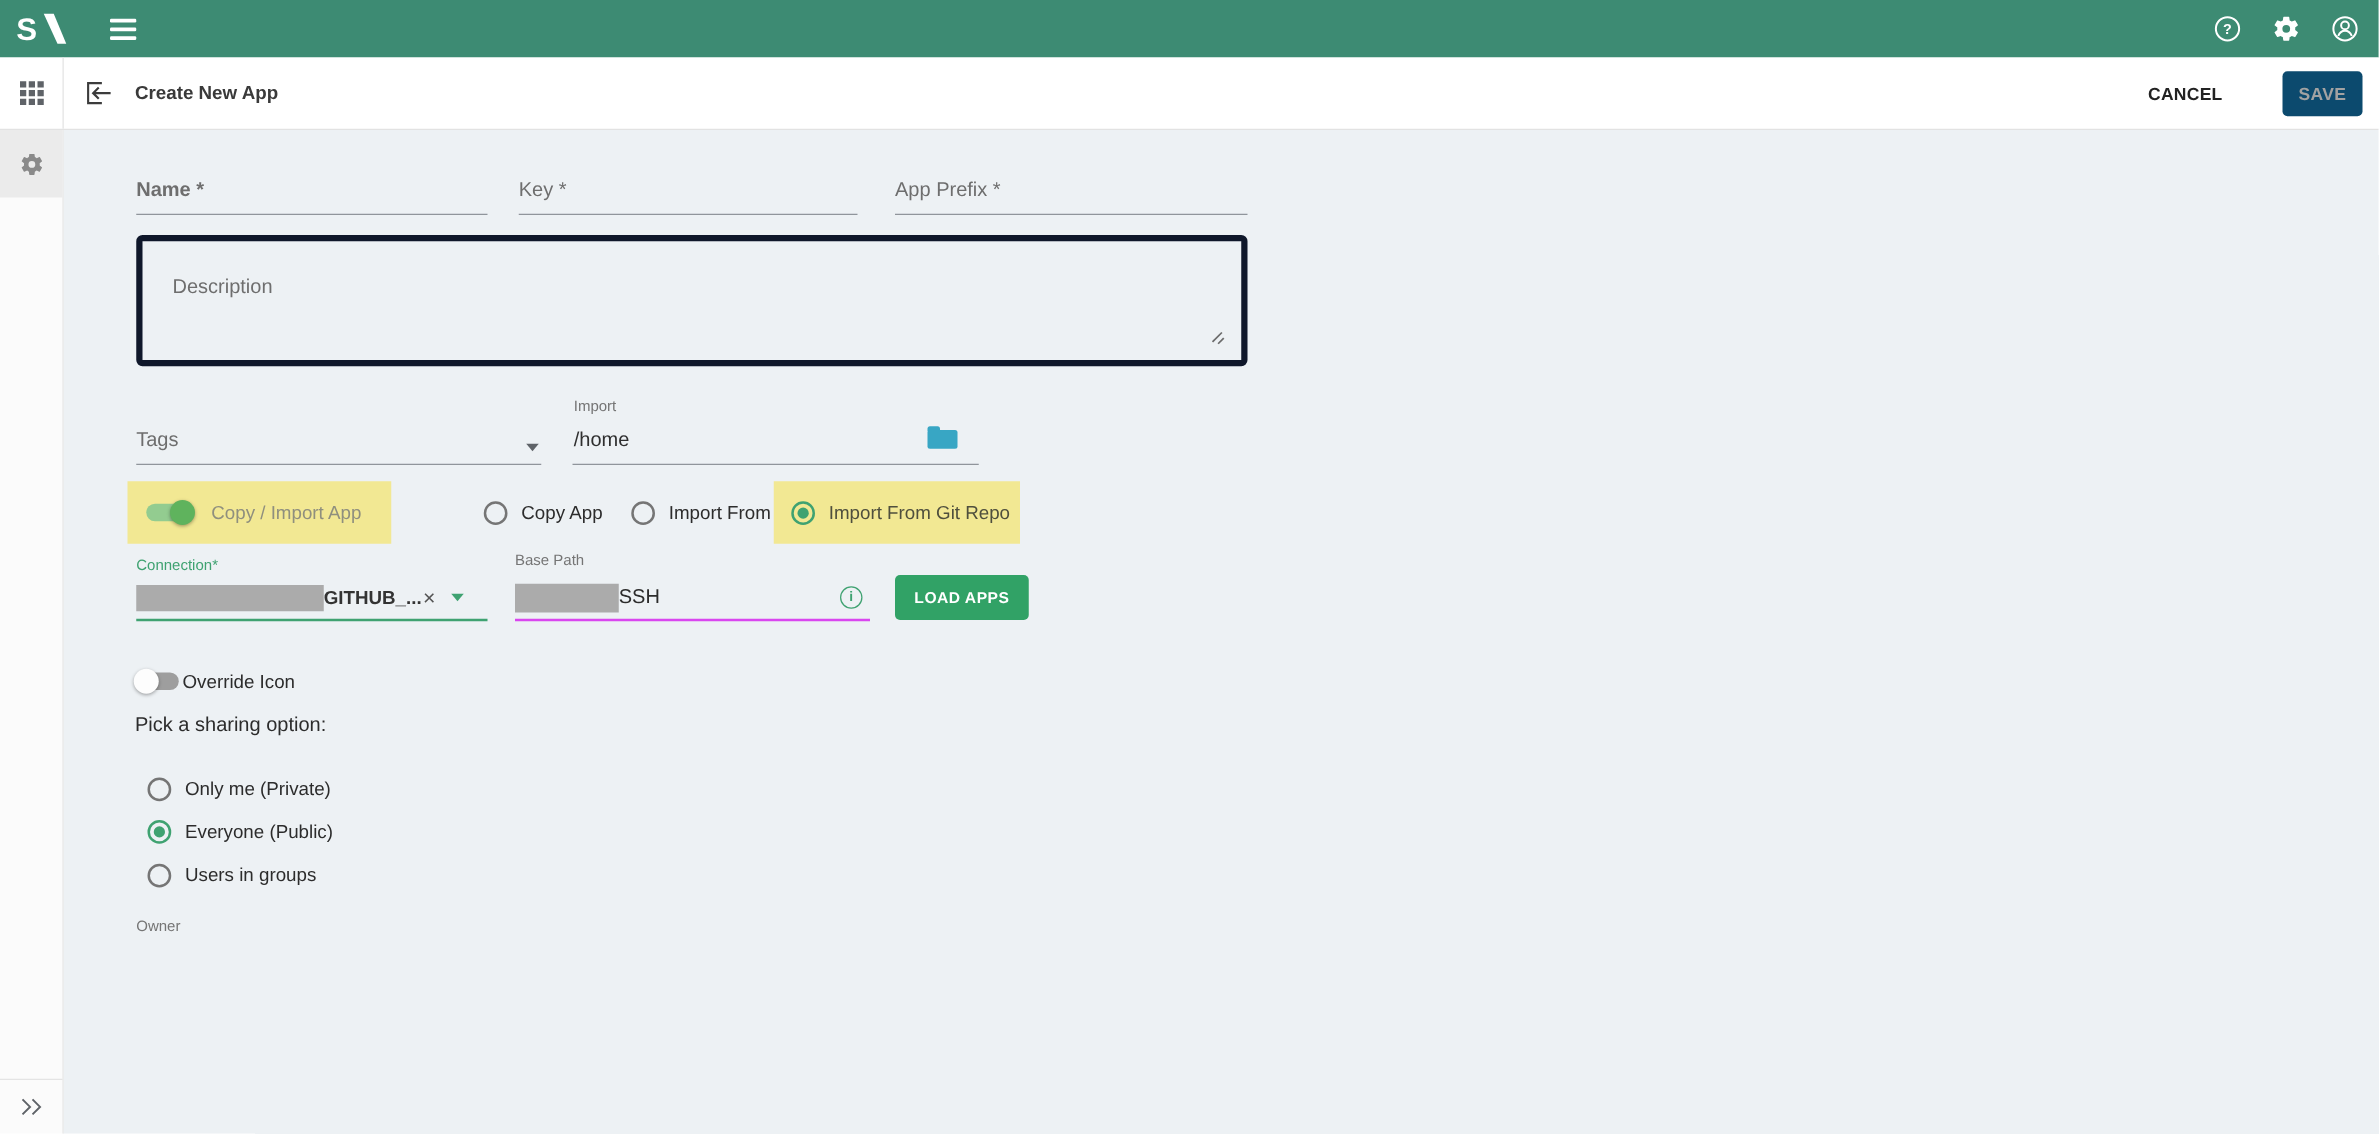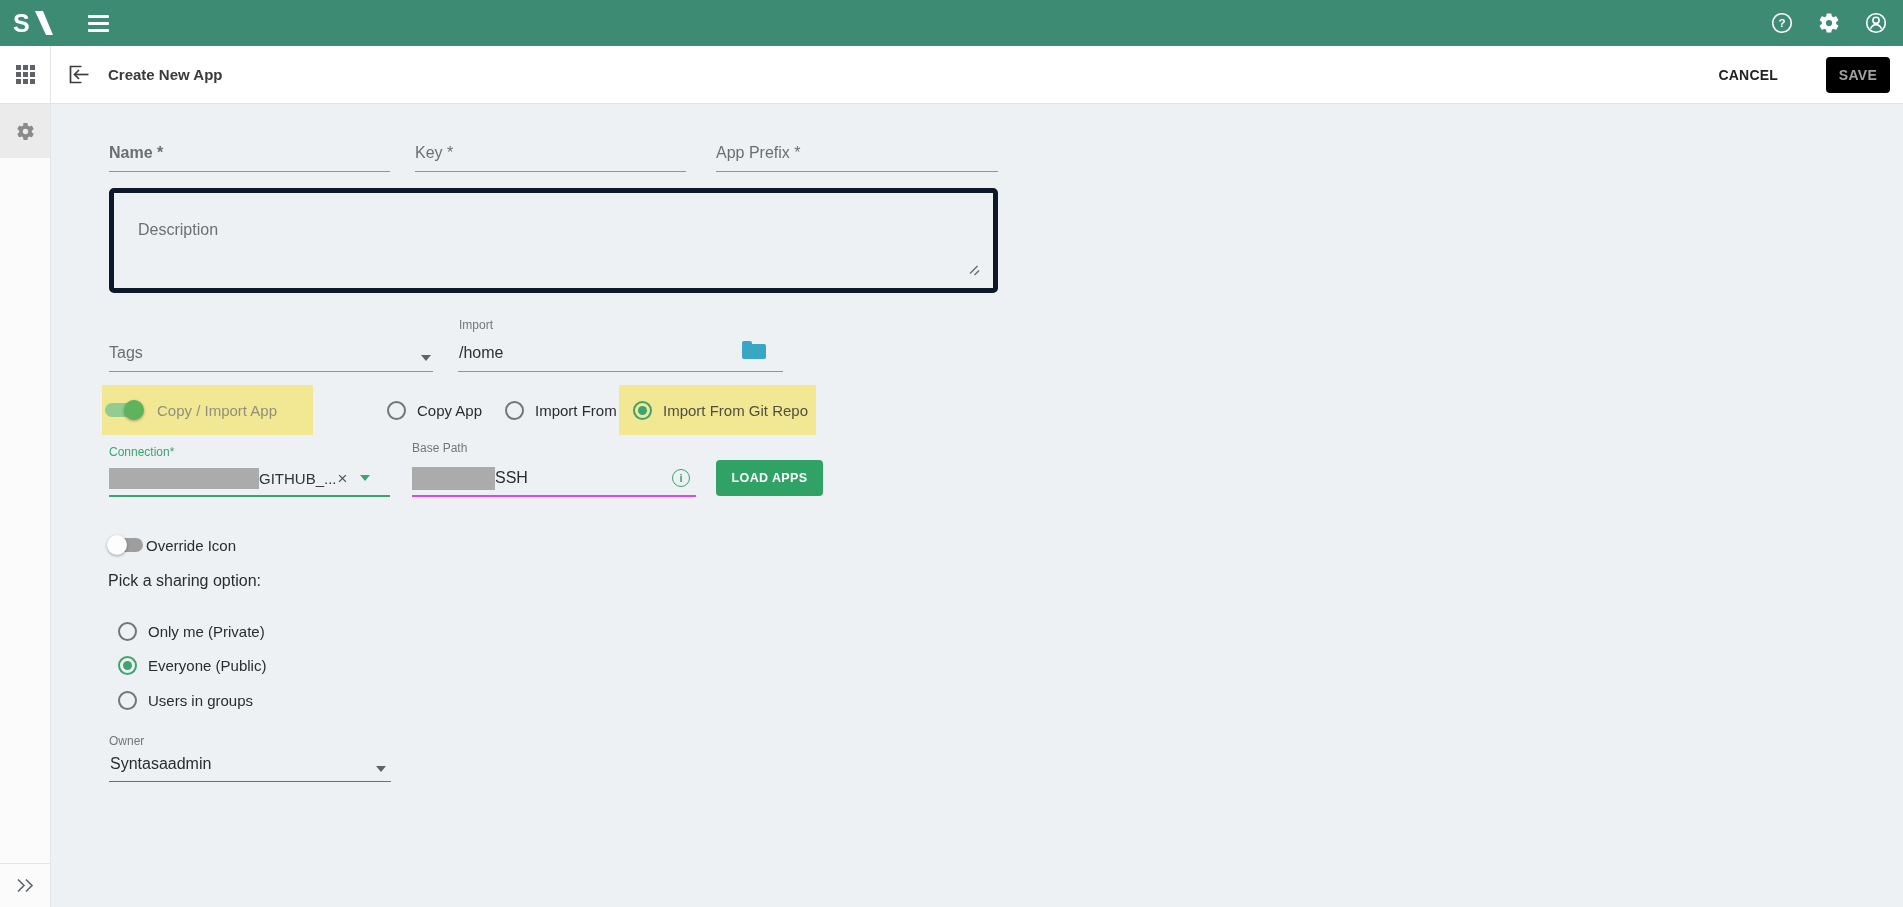"SAVE" .save-btn { background: #000000 -> #0c4a6e }
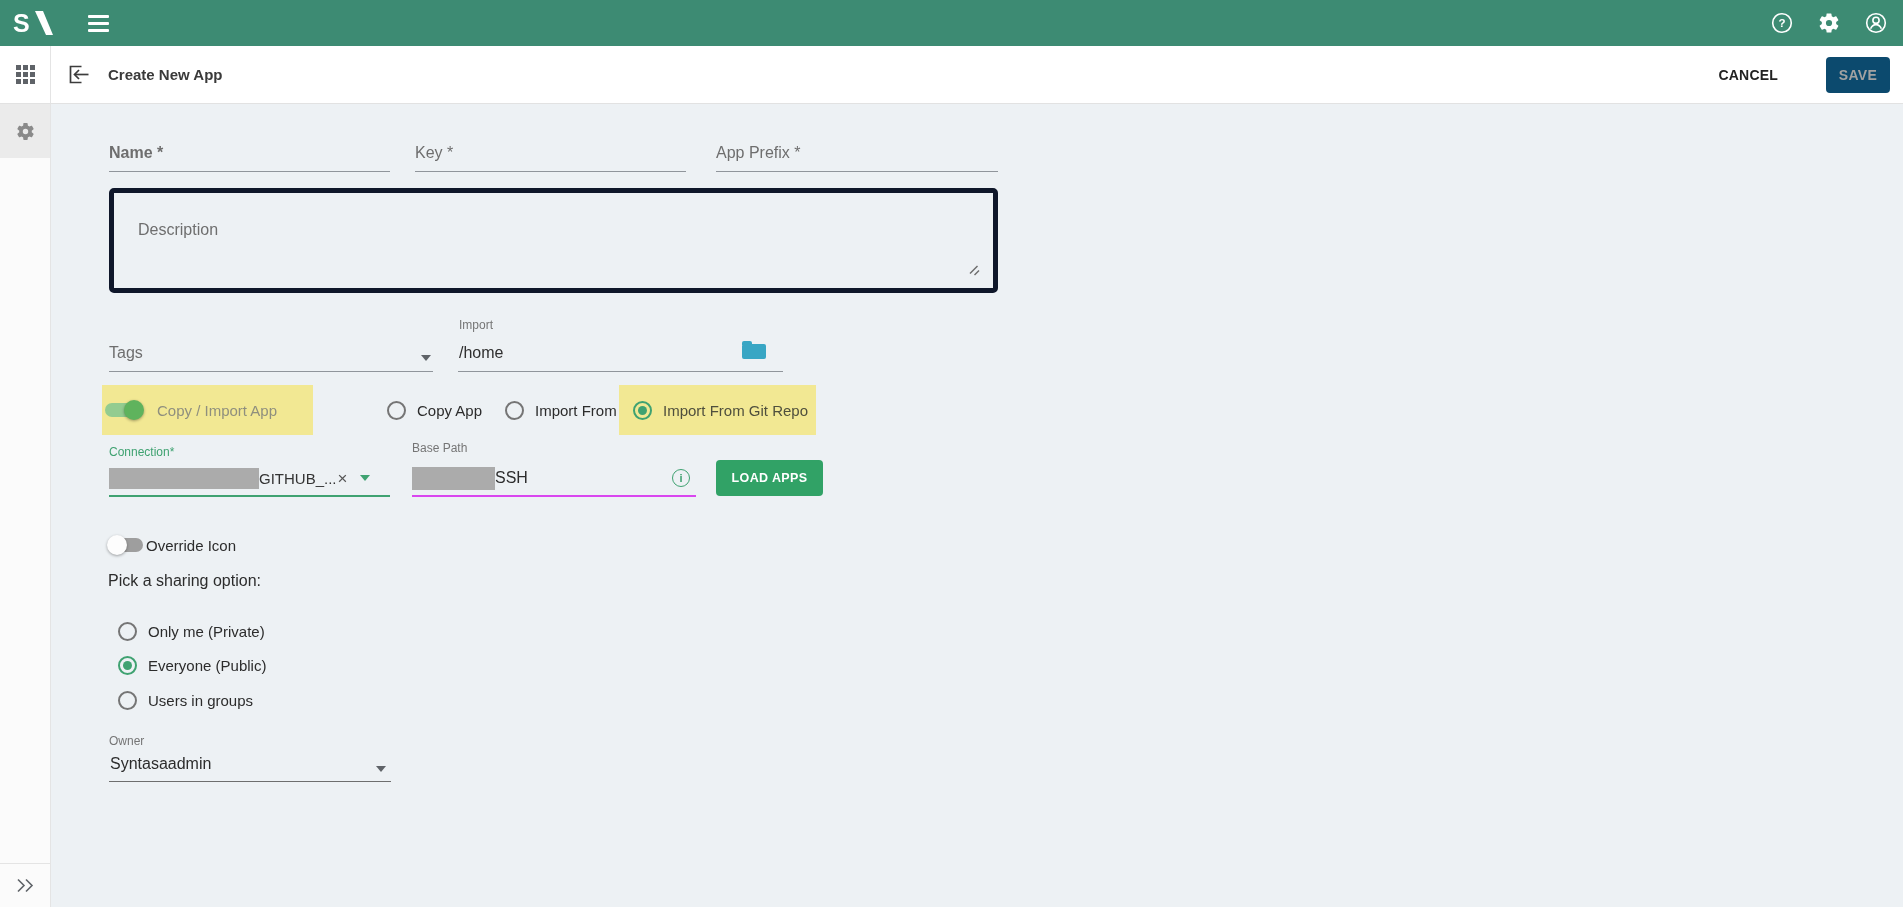"Copy / Import App" .copy-import-item { padding-left: 3px -> 15px }
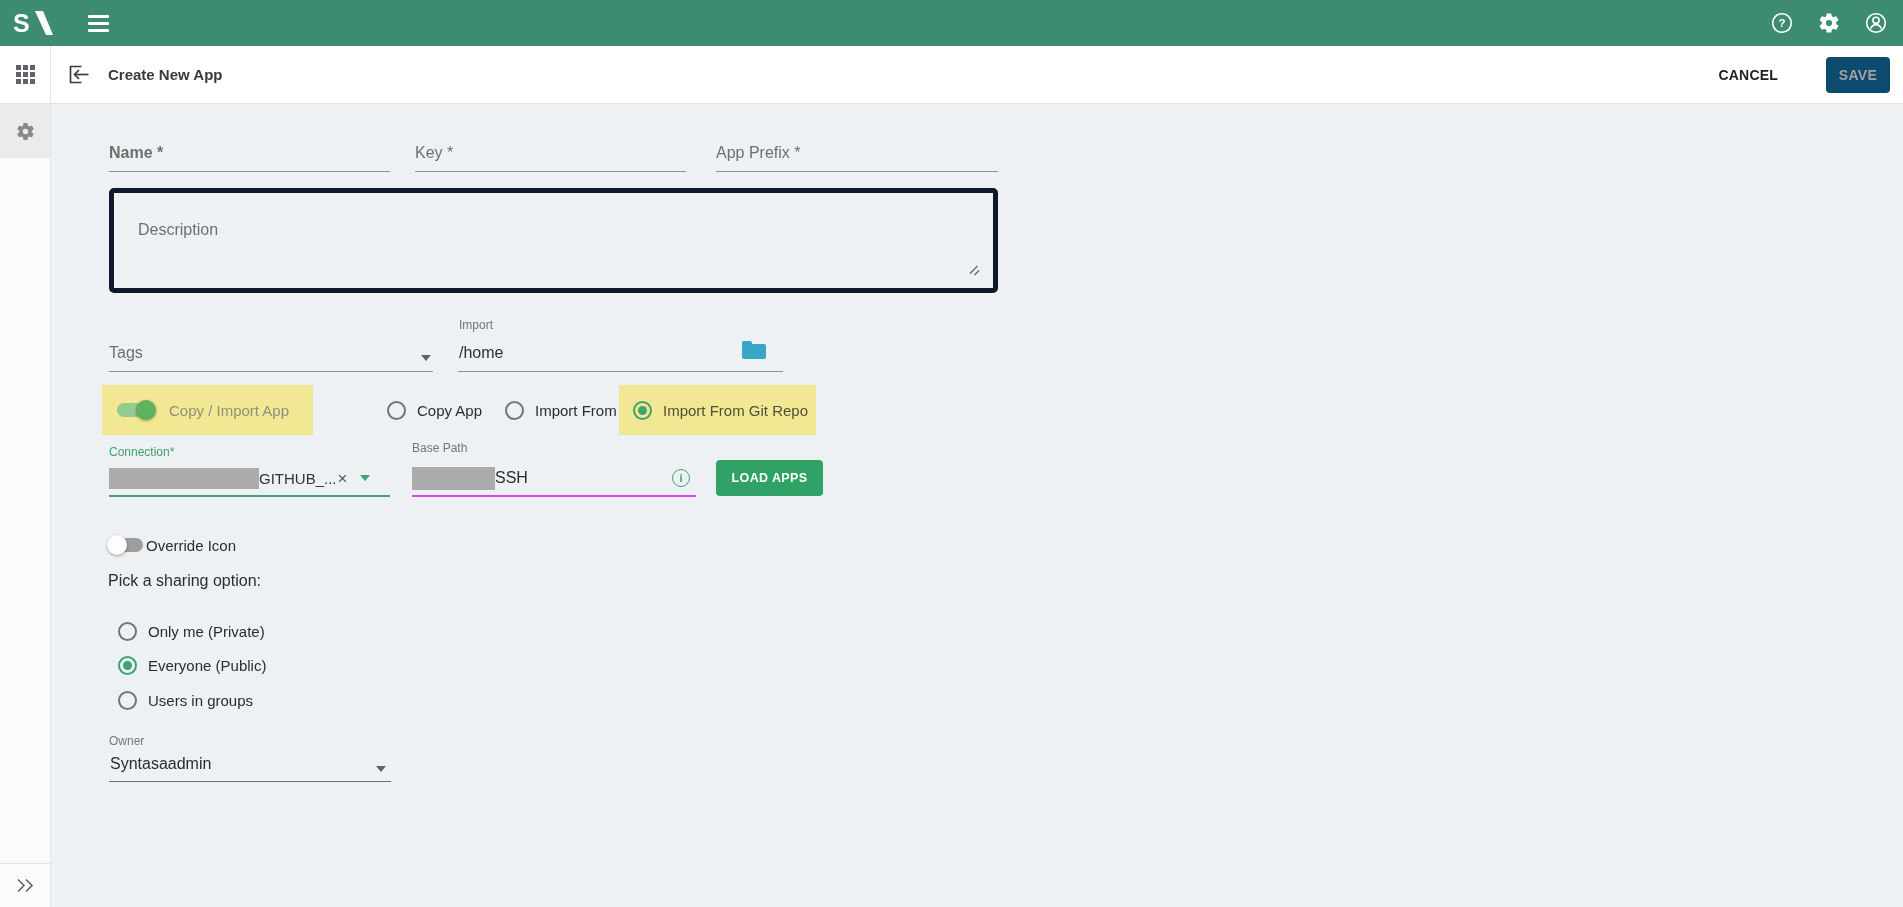"GITHUB_..." .conn-value { font-weight: none -> bold }
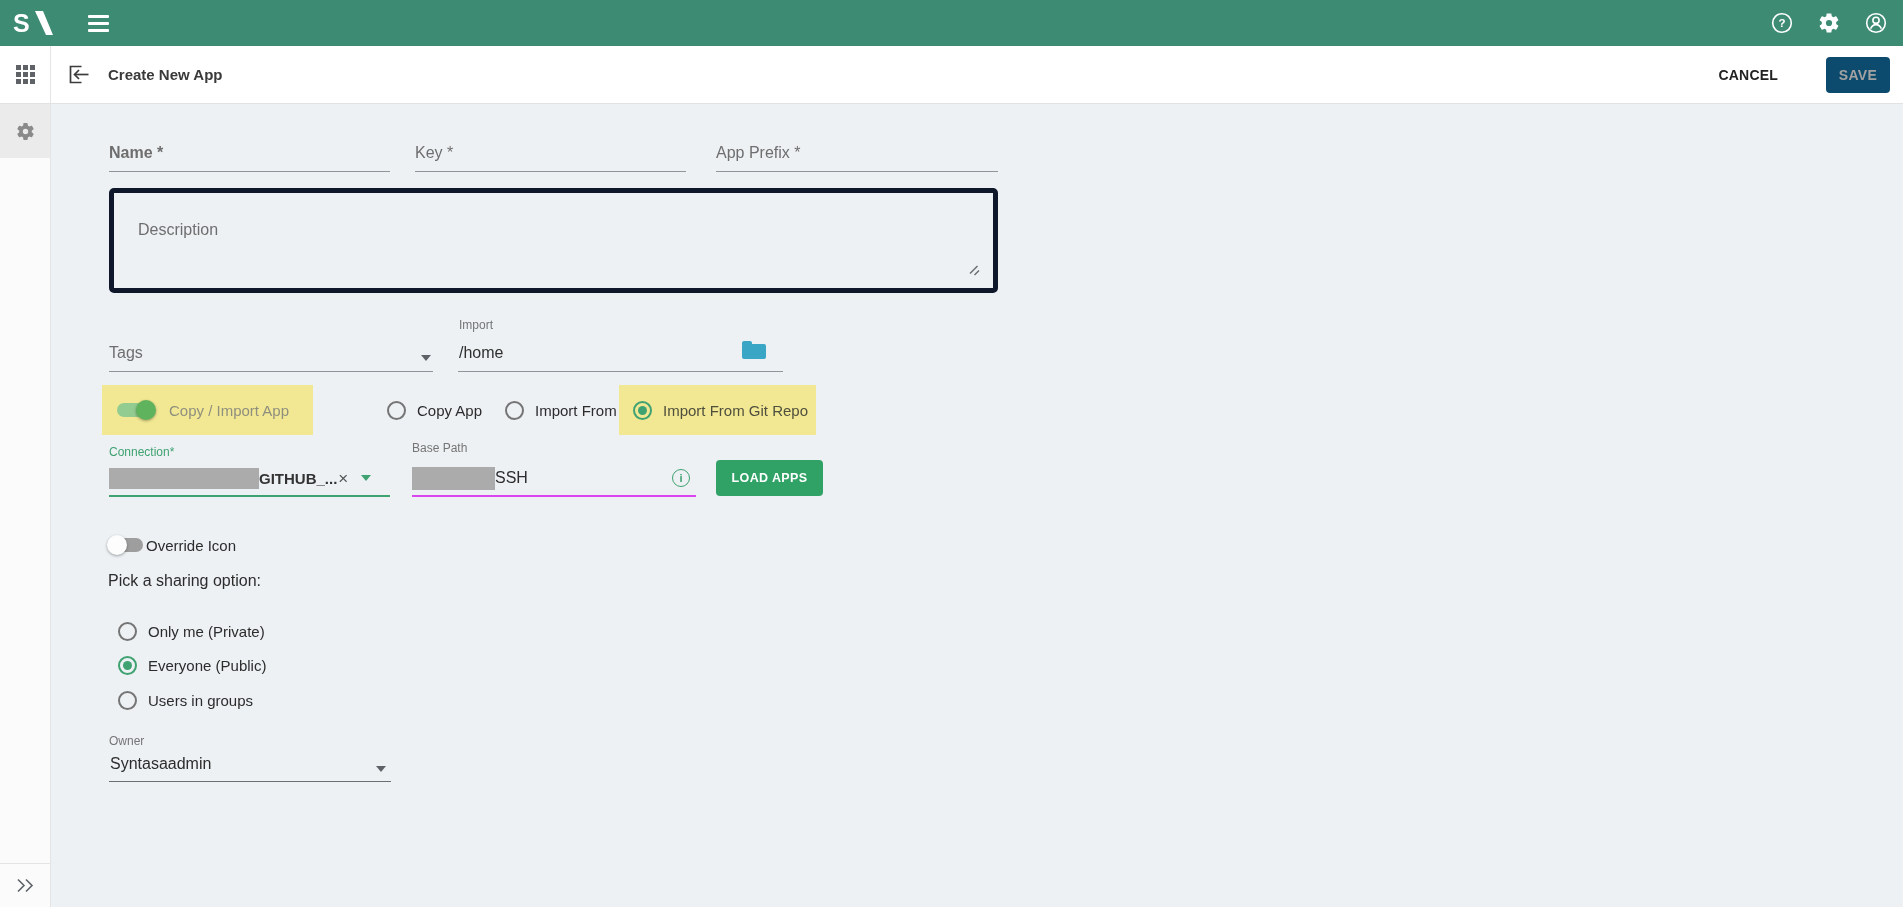"Syntasaadmin" div.owner-field { html: <div> <span>Syntasaadmin</span> <span></span> </div> -> none }
